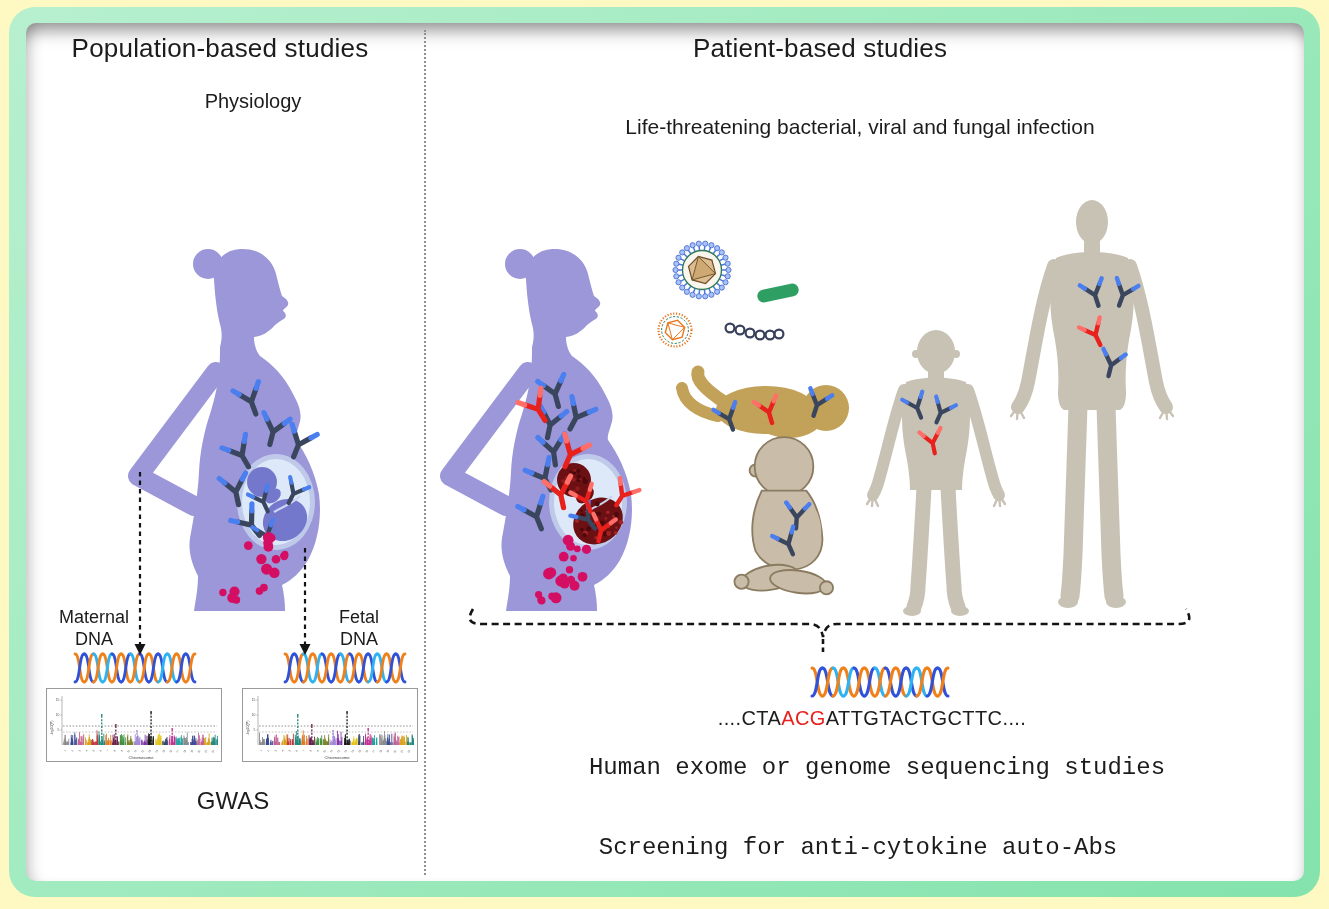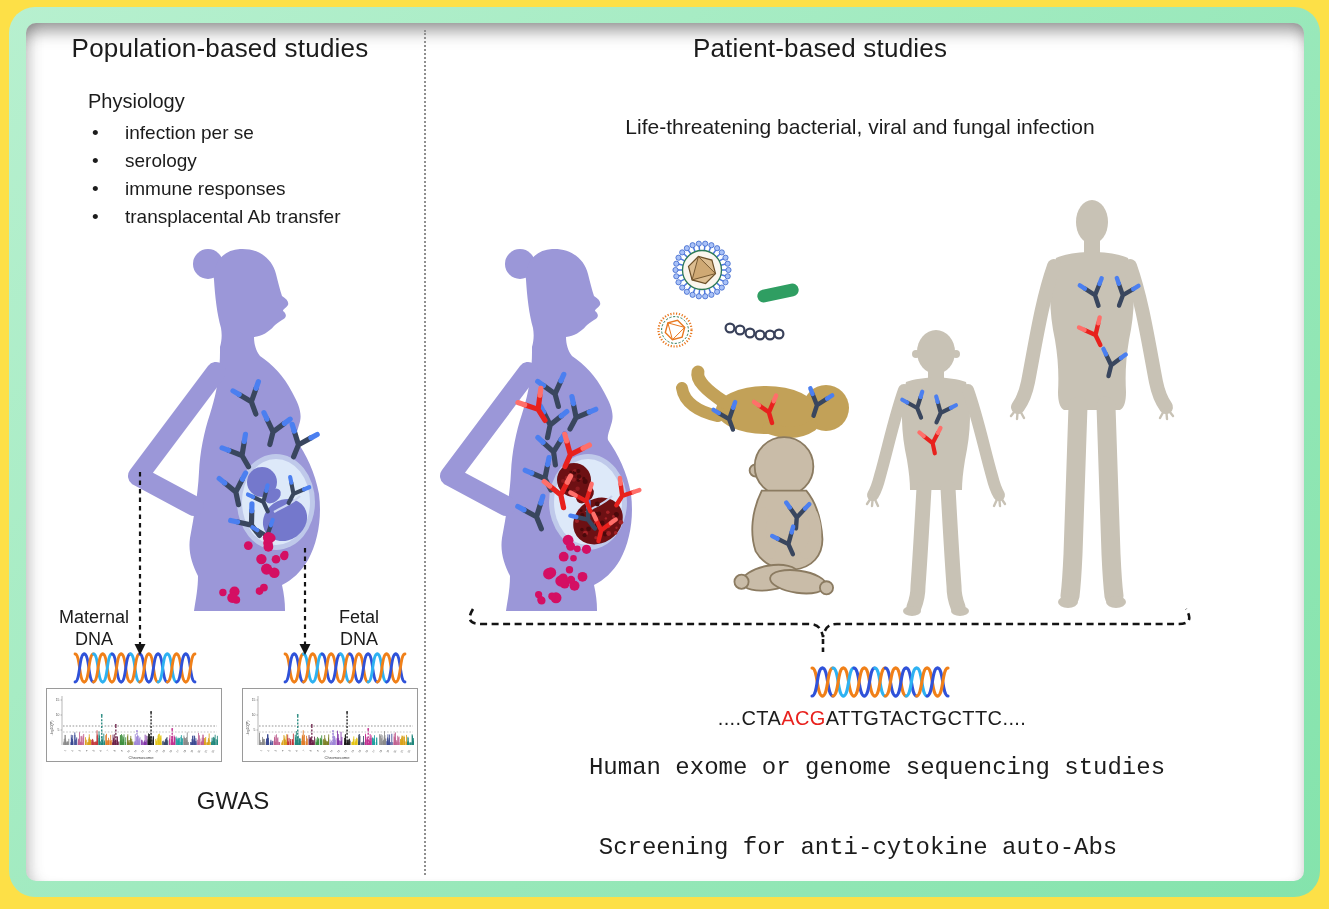"Population-based studies" .stage { background: #fde047 -> #fef9c3 }
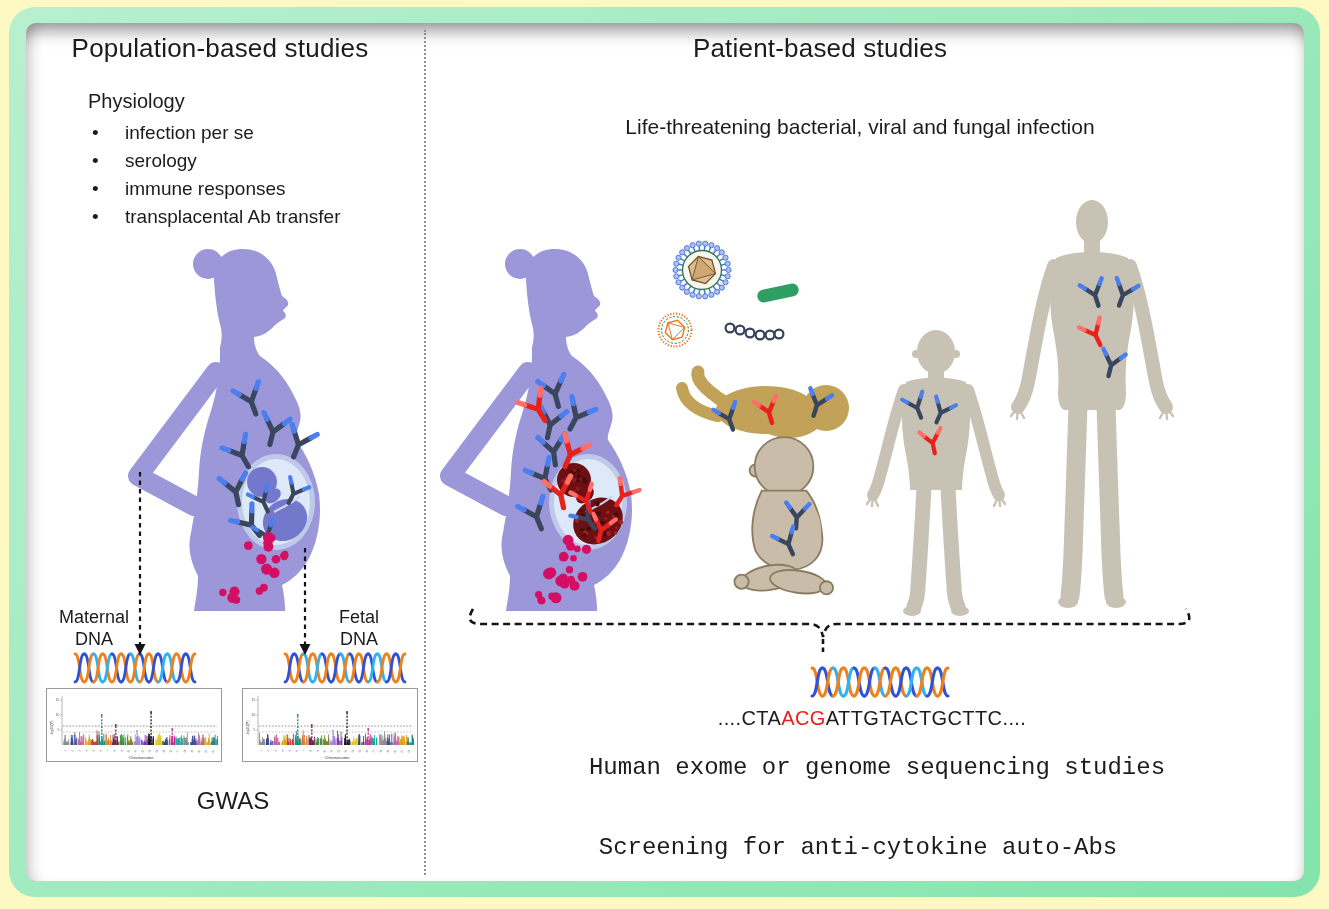"Physiology" div.abs { text-align: none -> center }
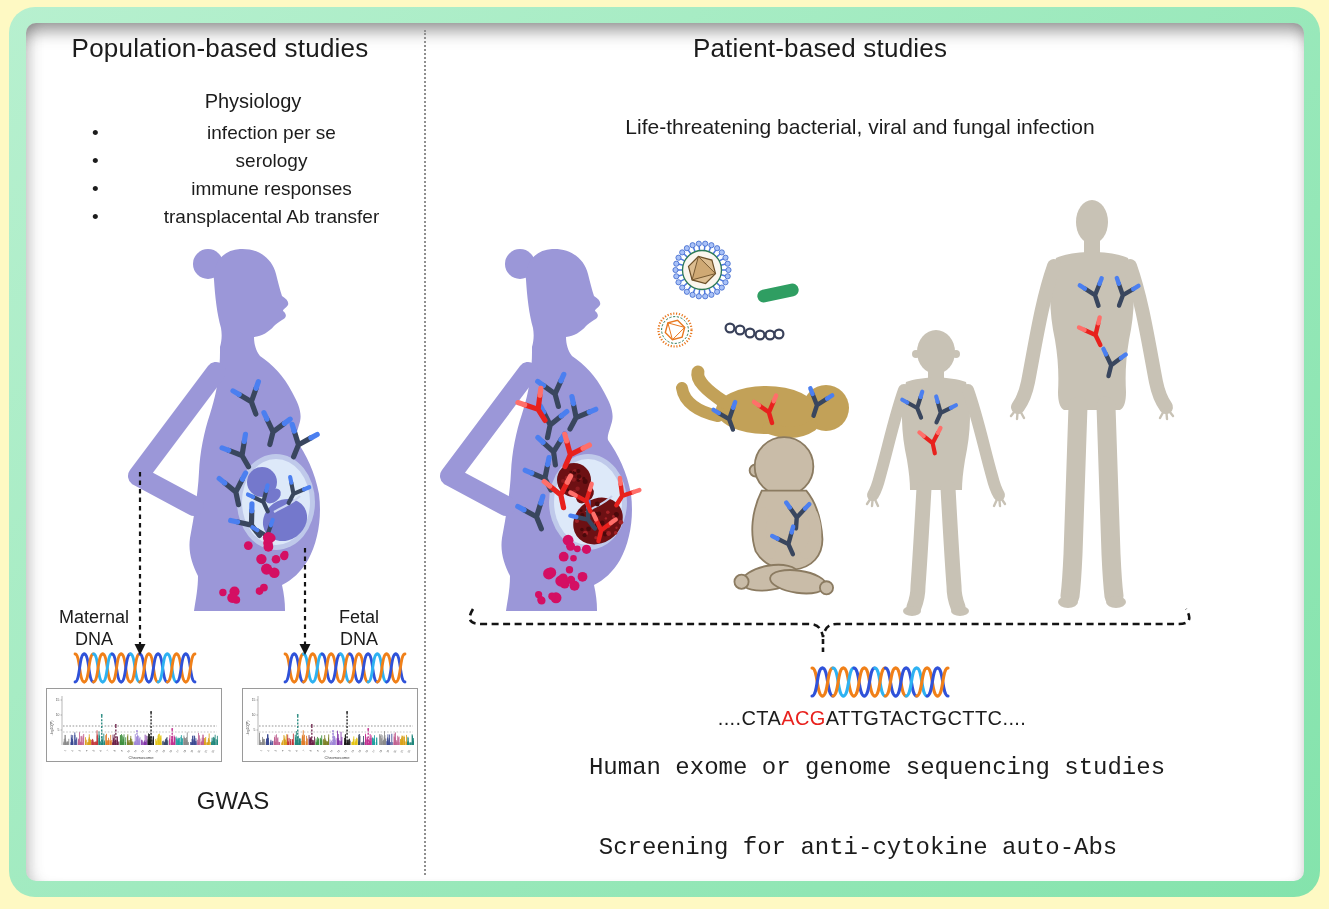"infection per se" ul.phys-list { html: <ul> <li><span>infection per se</span></li> <li><span>serology</span></li> <li><span>immune responses</span></li> <li><span>transplacental Ab transfer</span></li> </ul> -> none }
